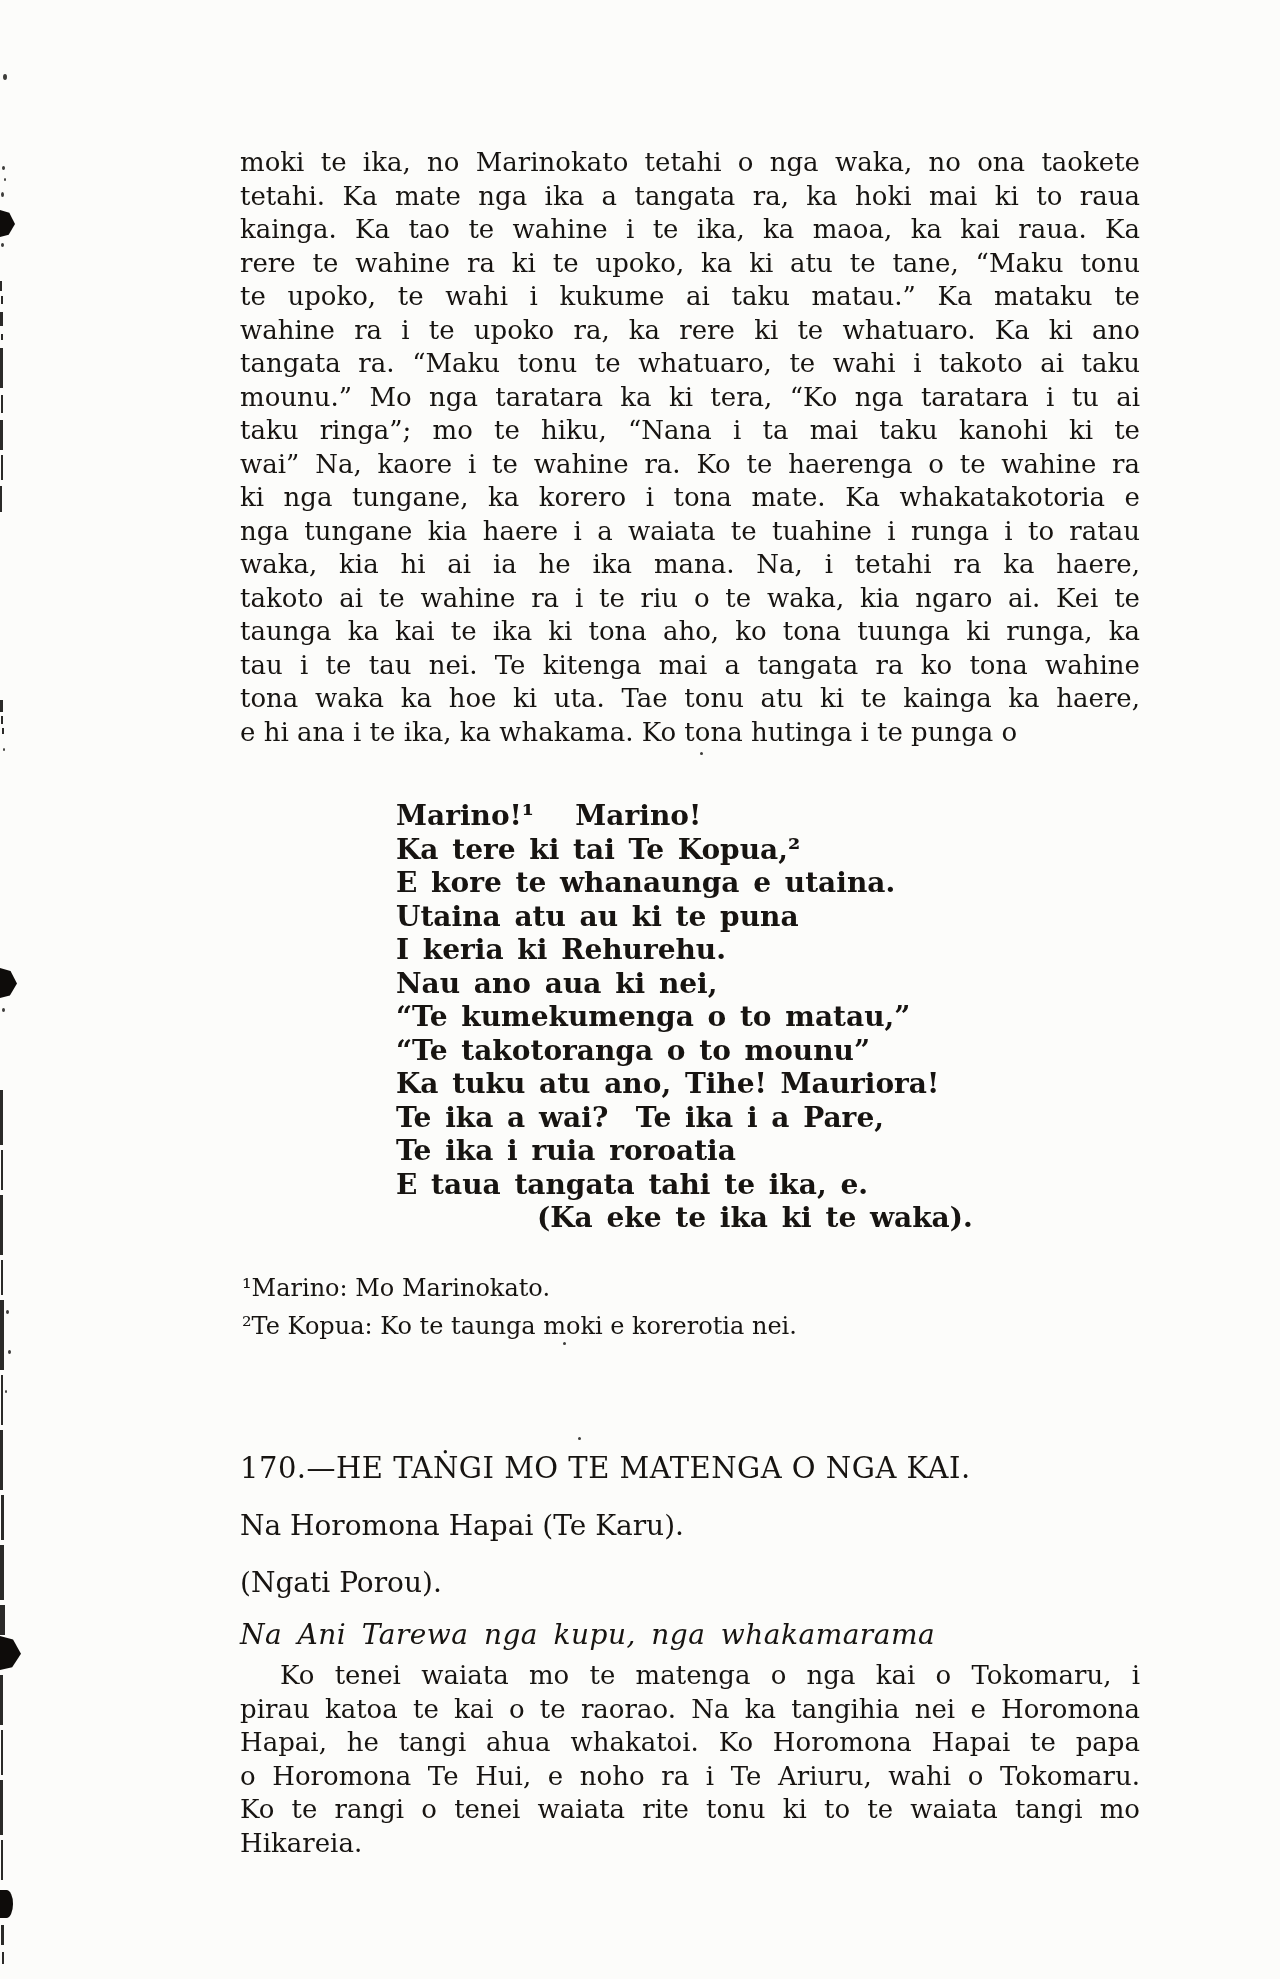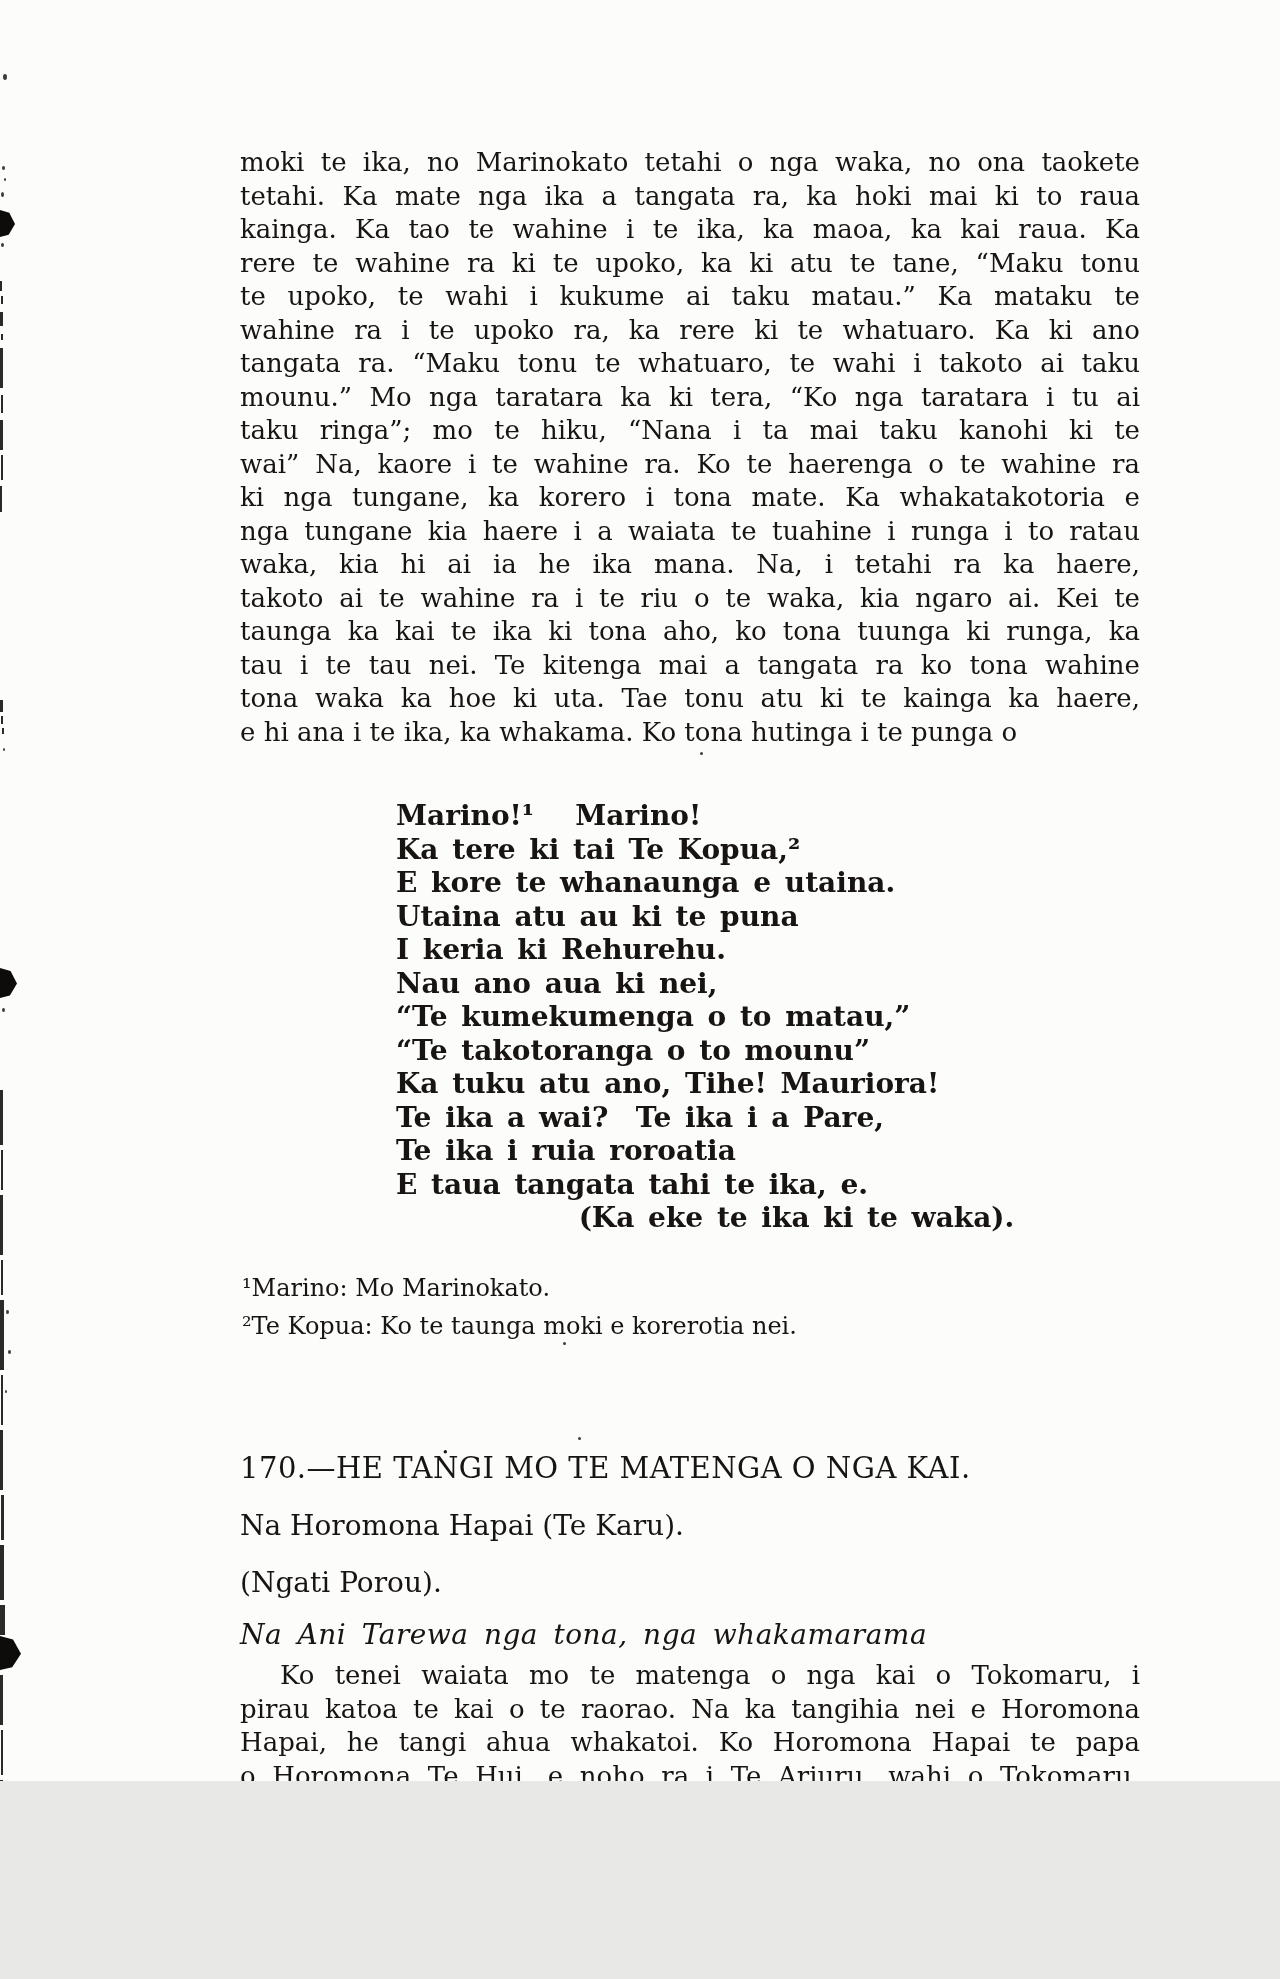"moki te ika, no Marinokato" .page { height: 1781px -> 1979px }
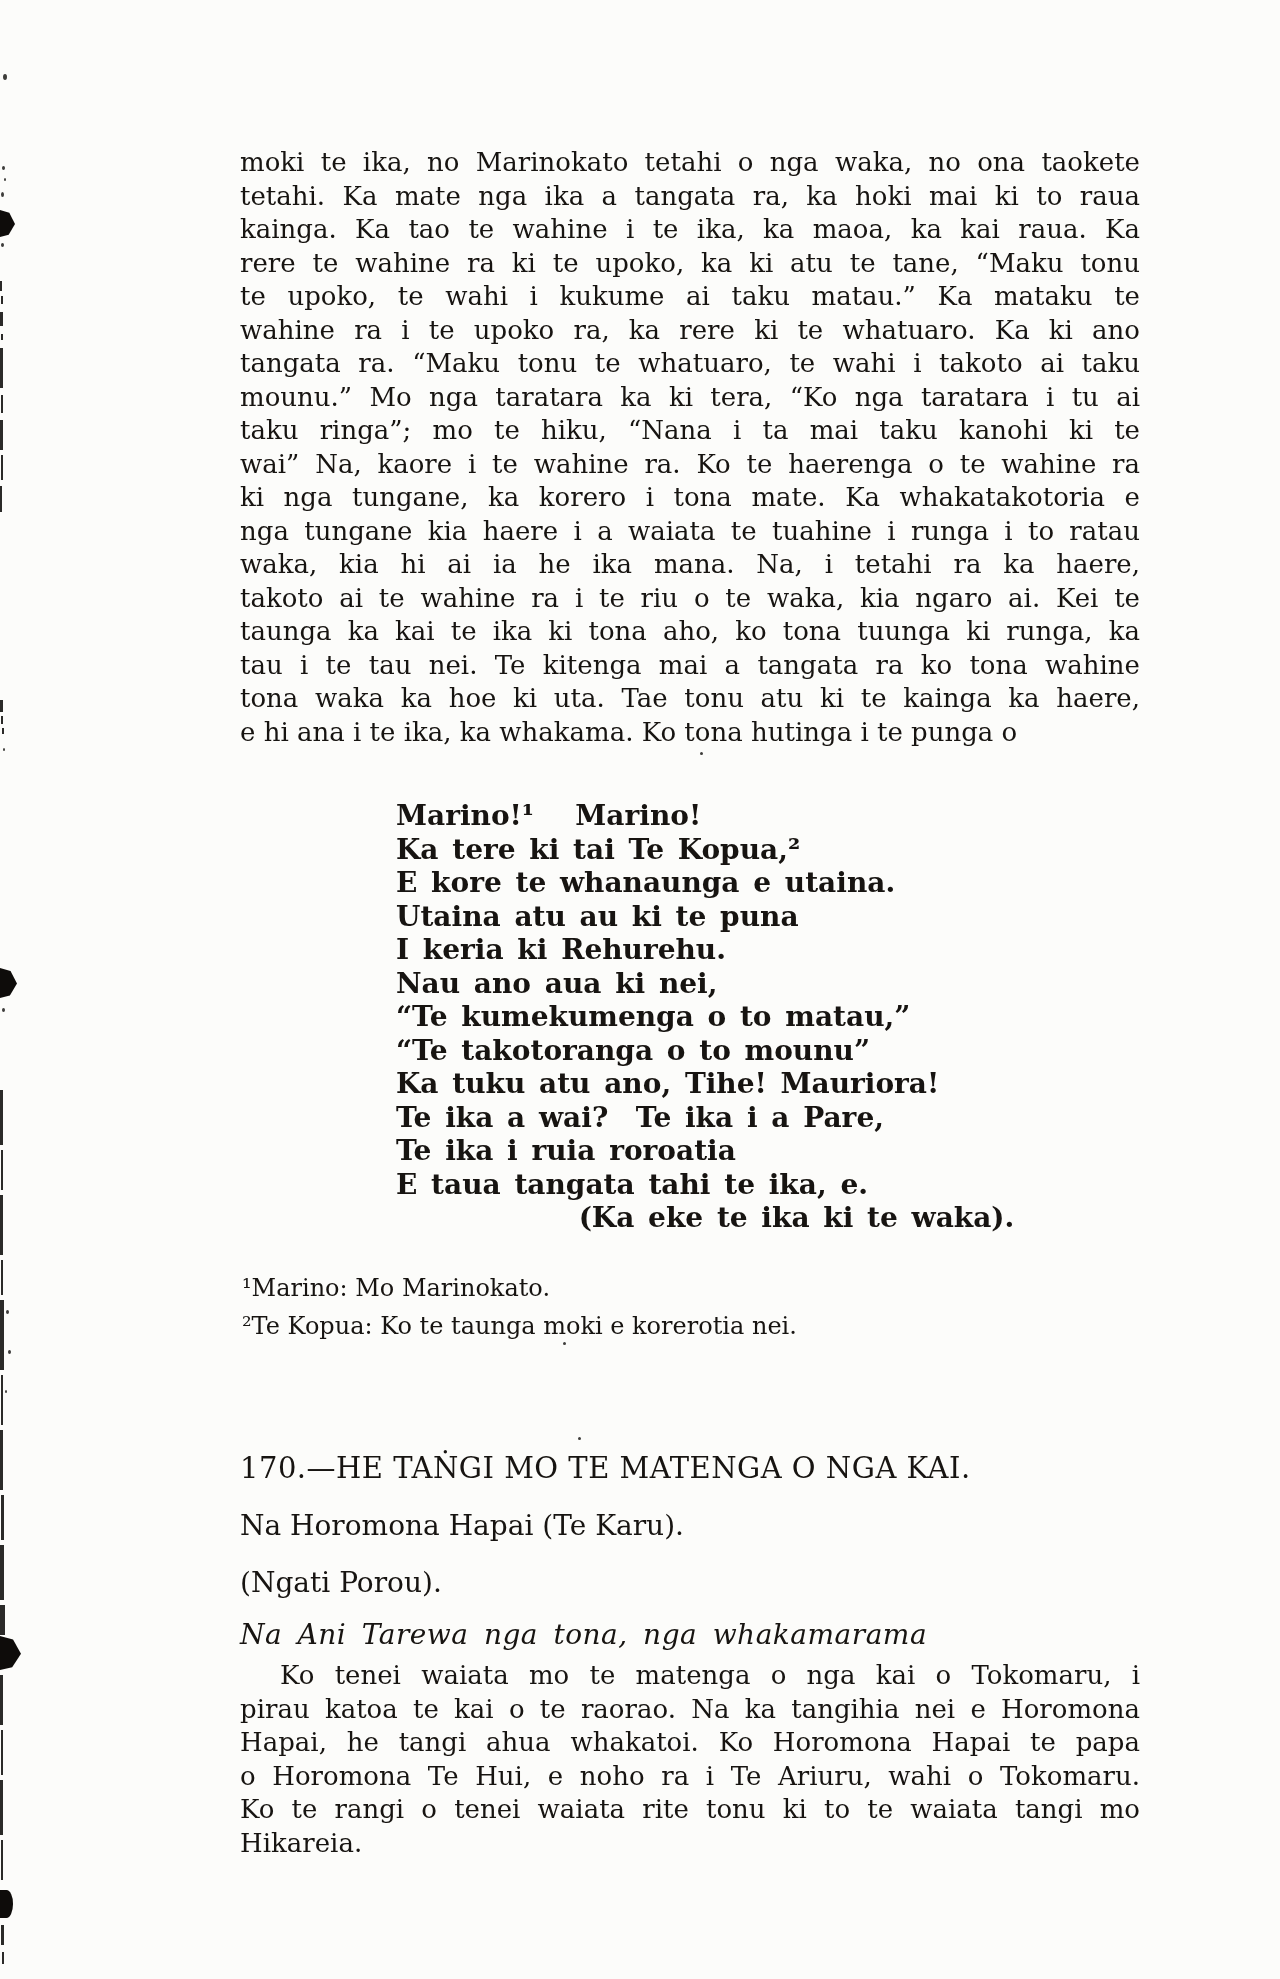"(Ka eke te ika ki" .poem .line:last-child { text-align: center -> none }
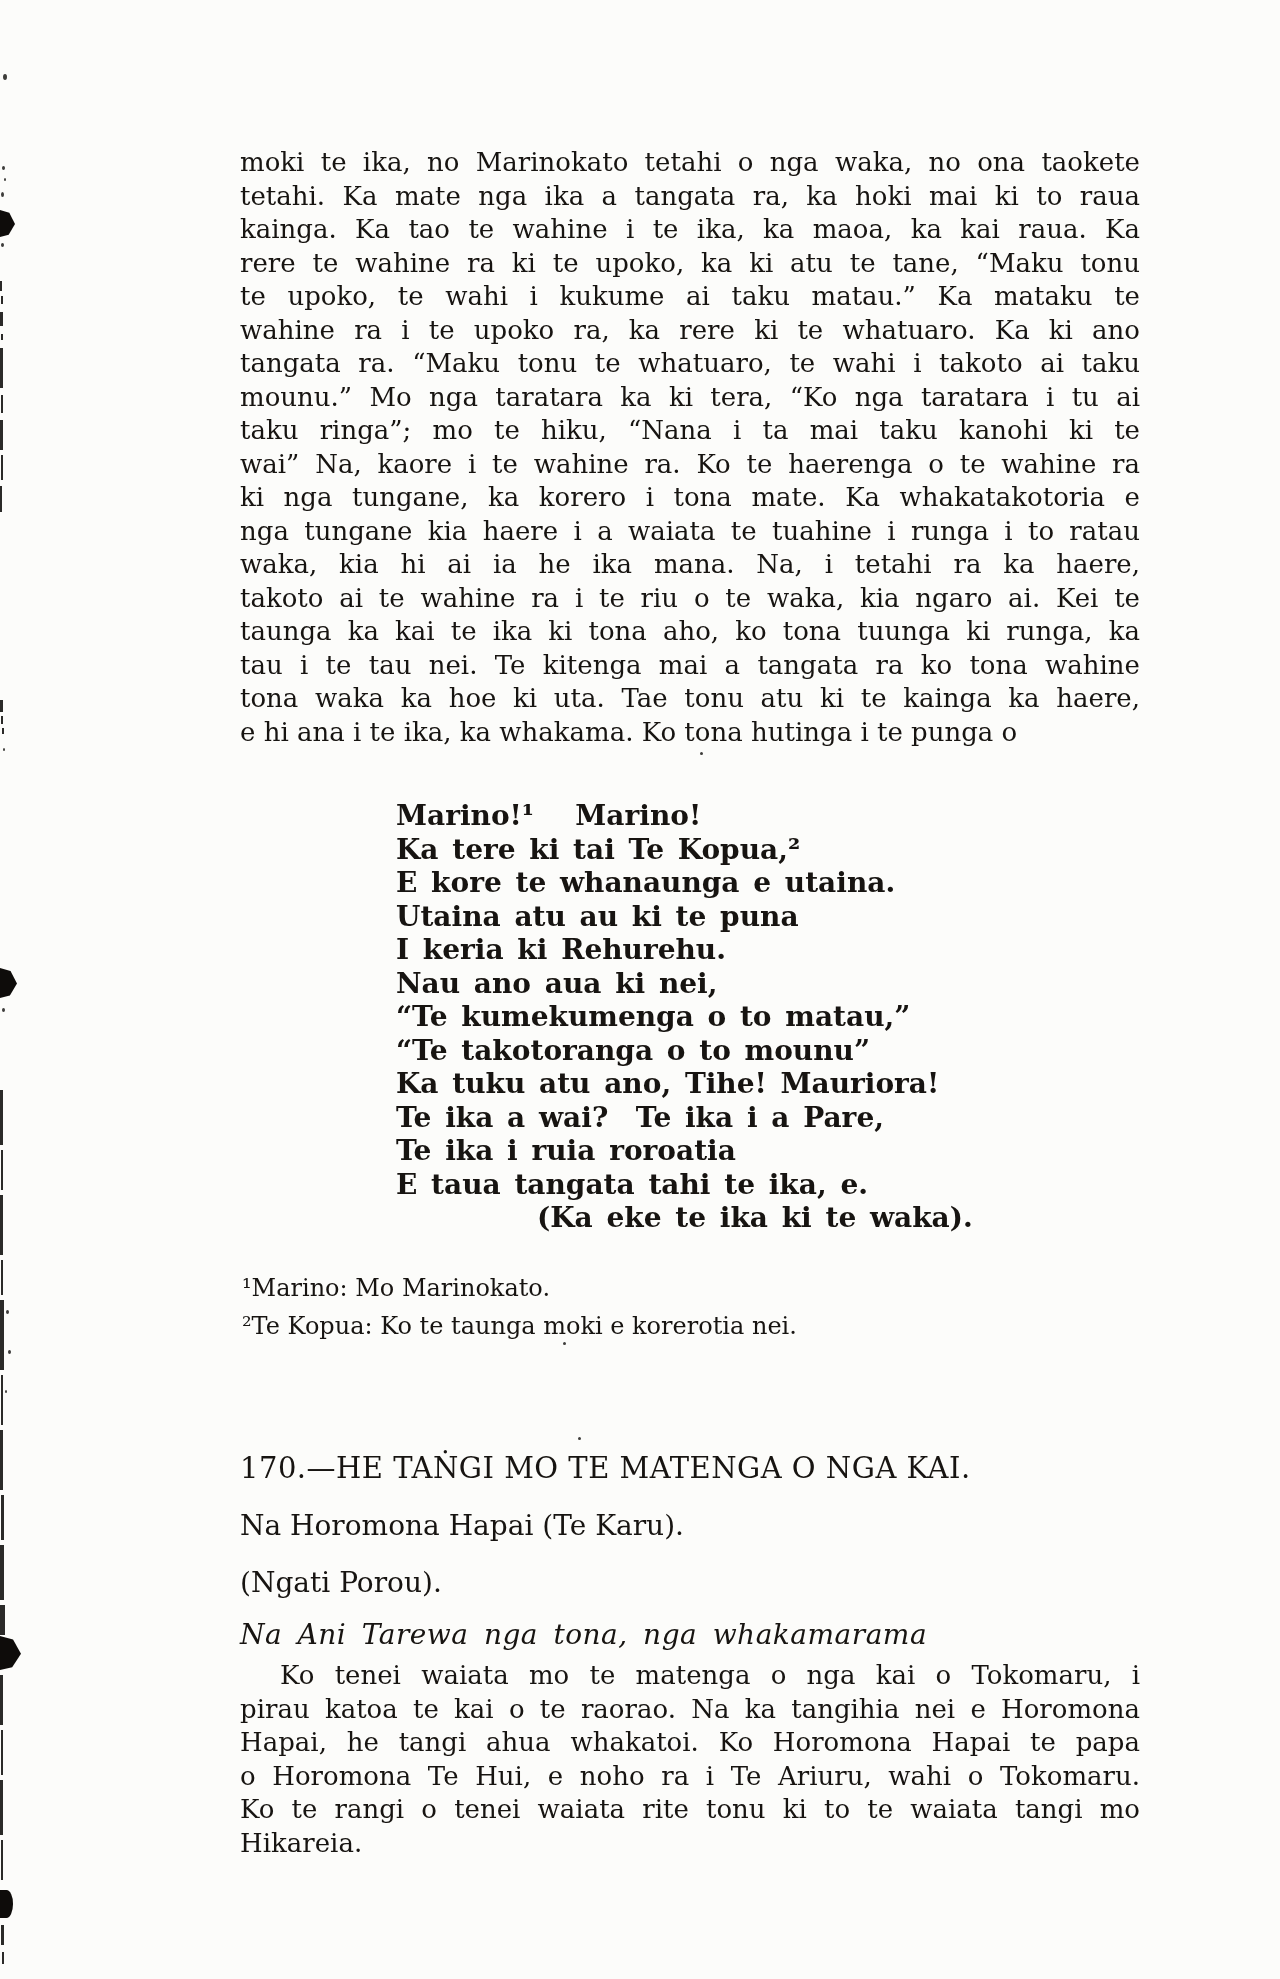"Na Ani Tarewa nga tona," div.block { text: tona -> kupu }
